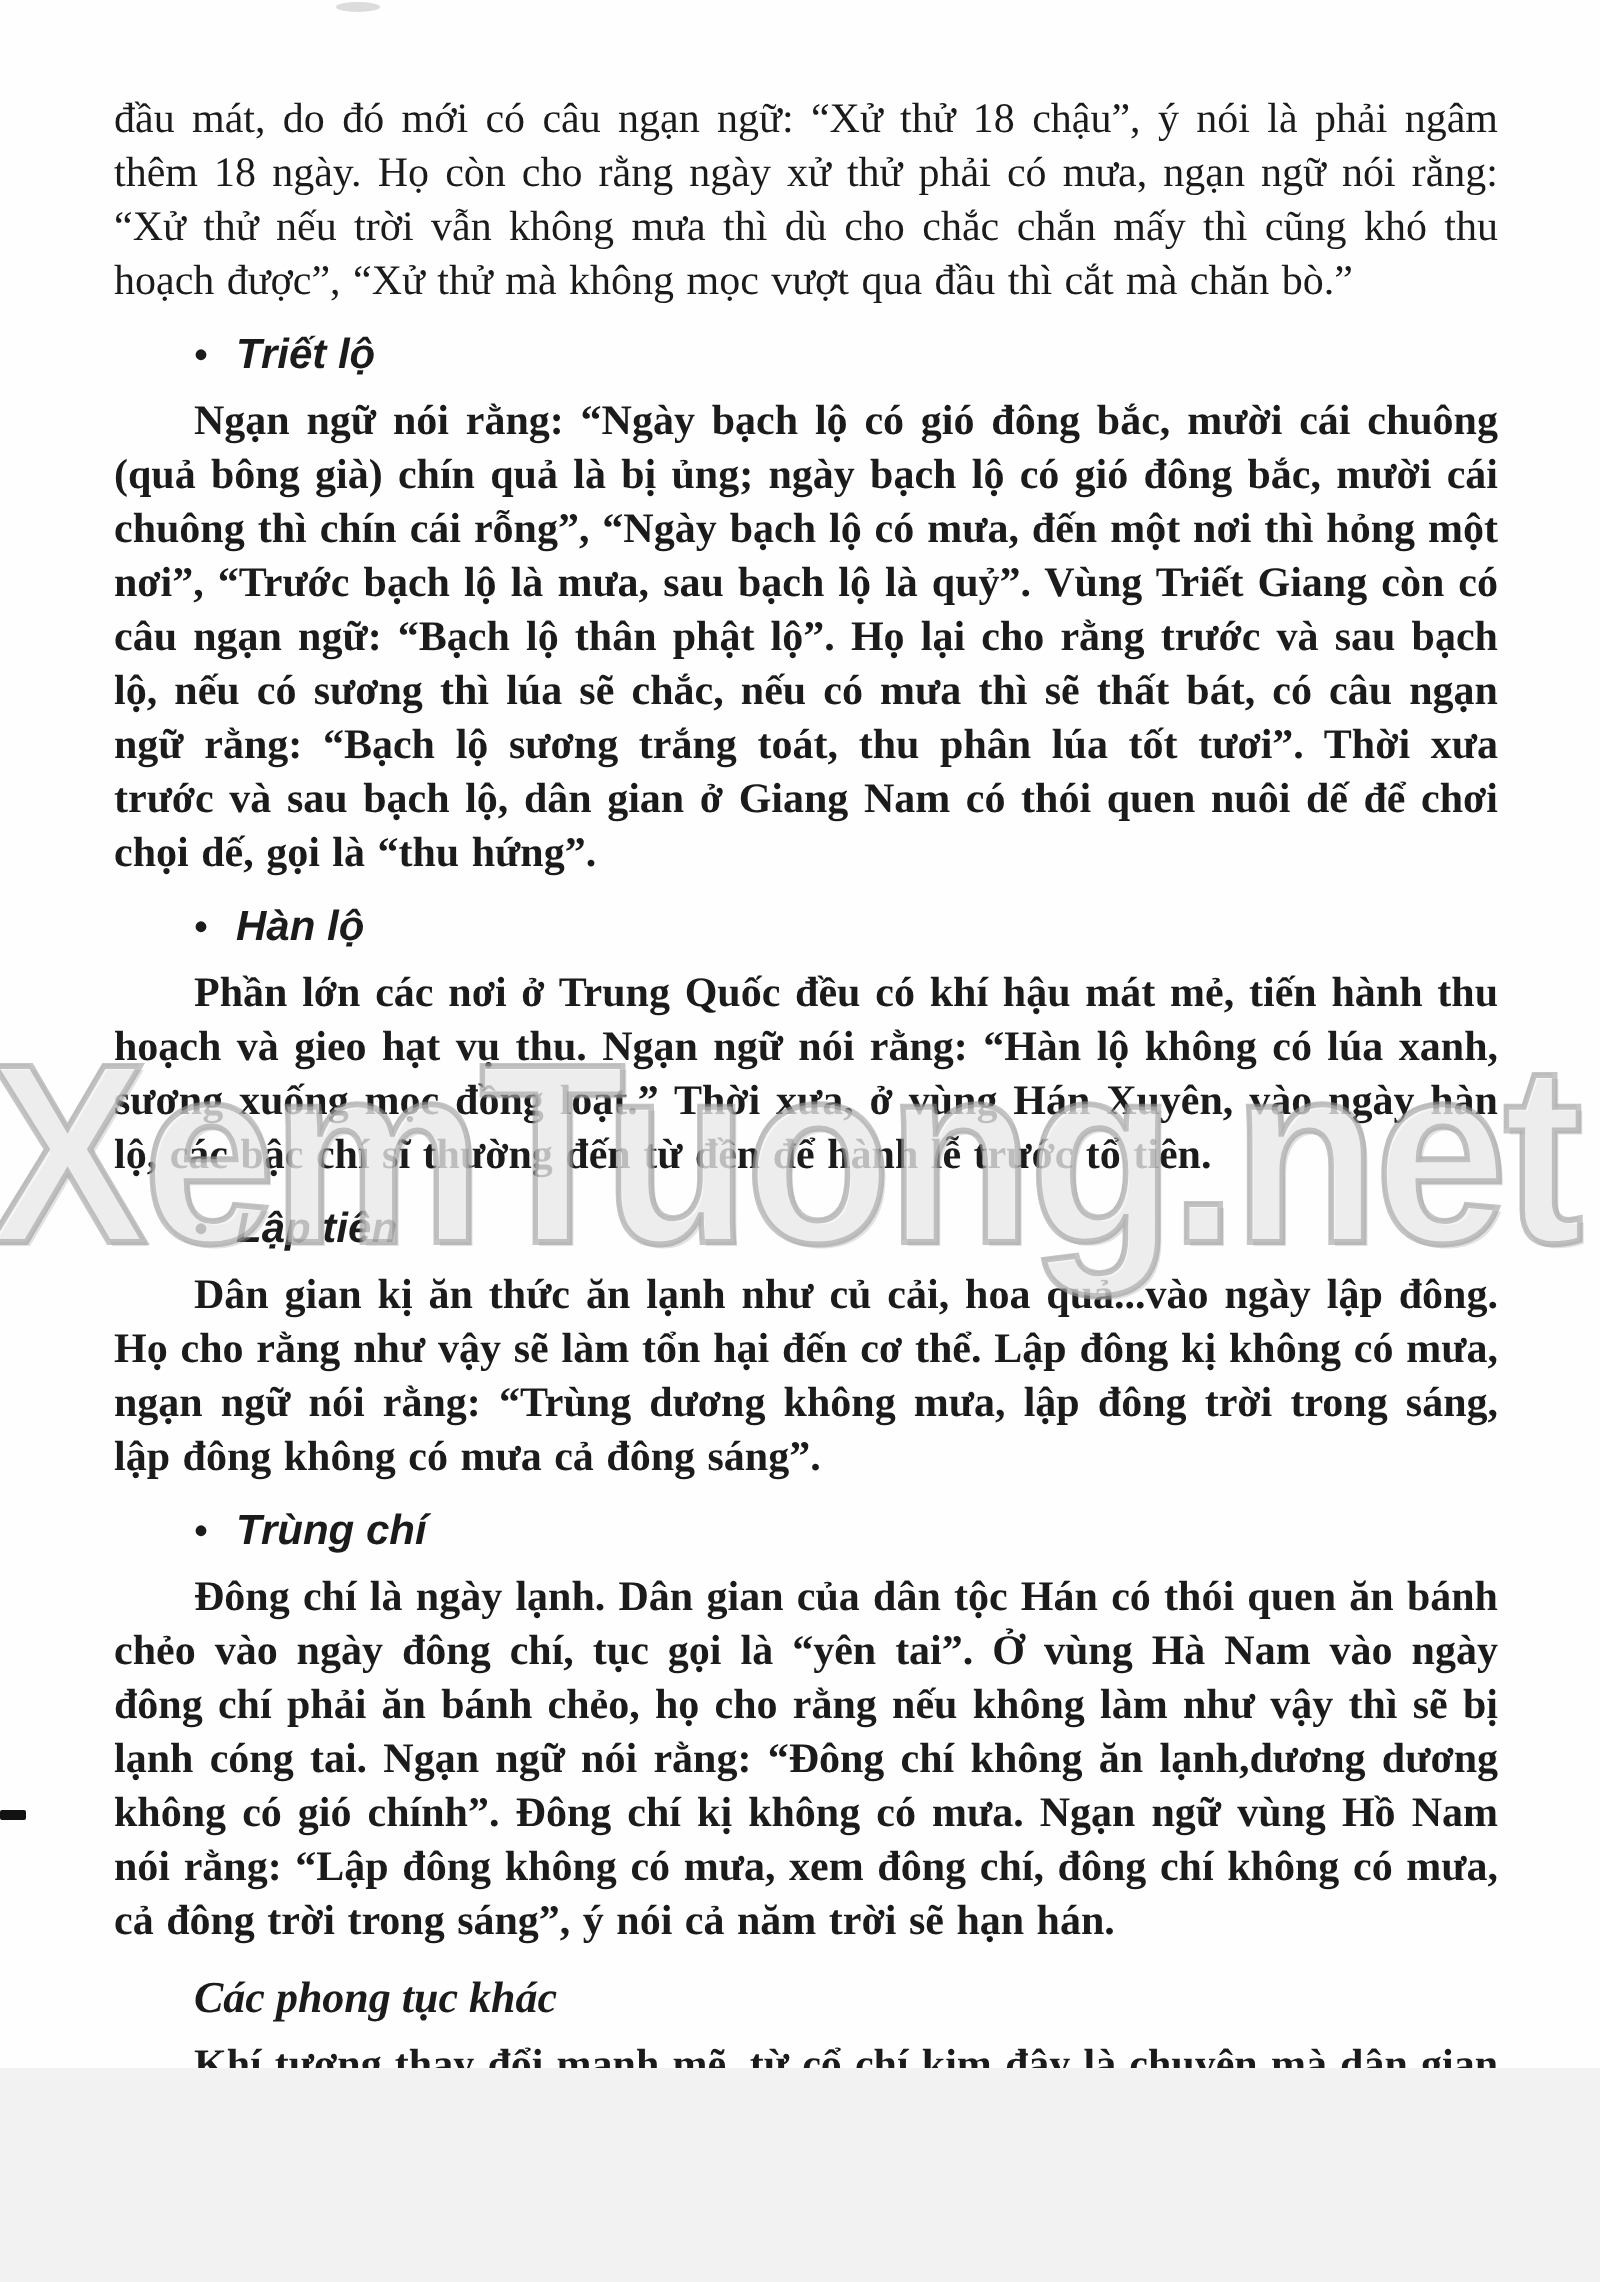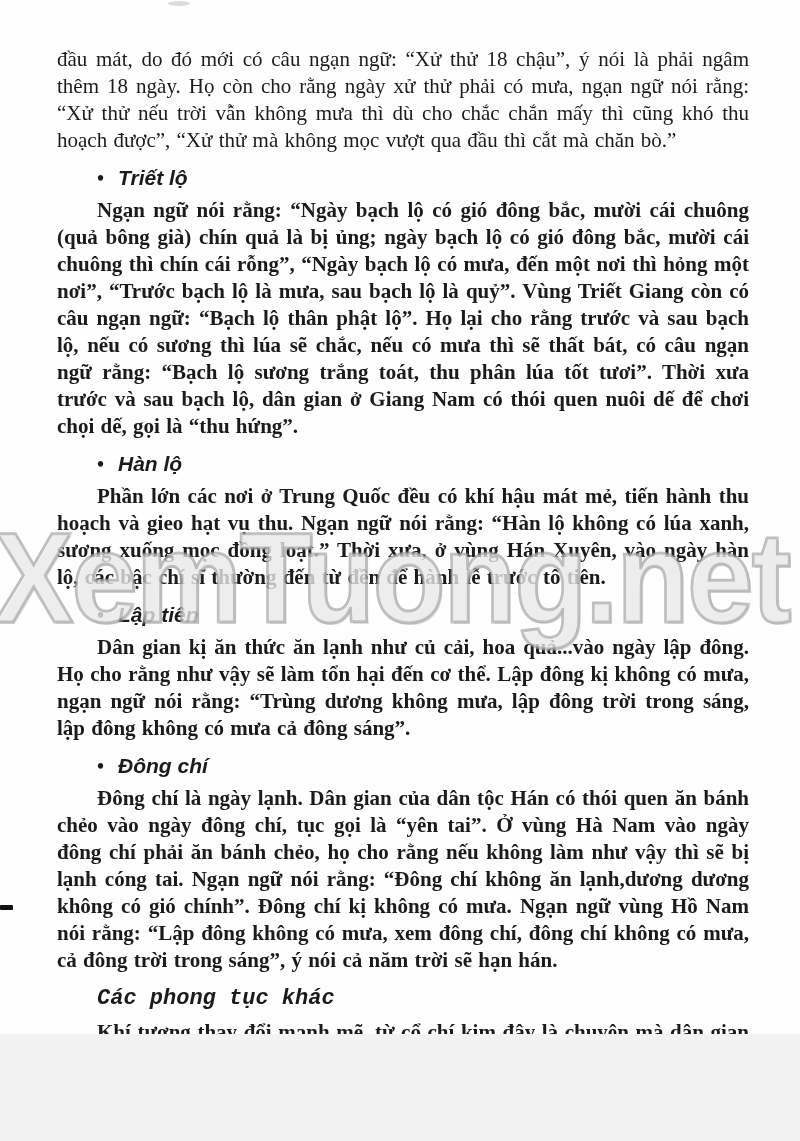"Đông chí" span { text: Đông -> Trùng }
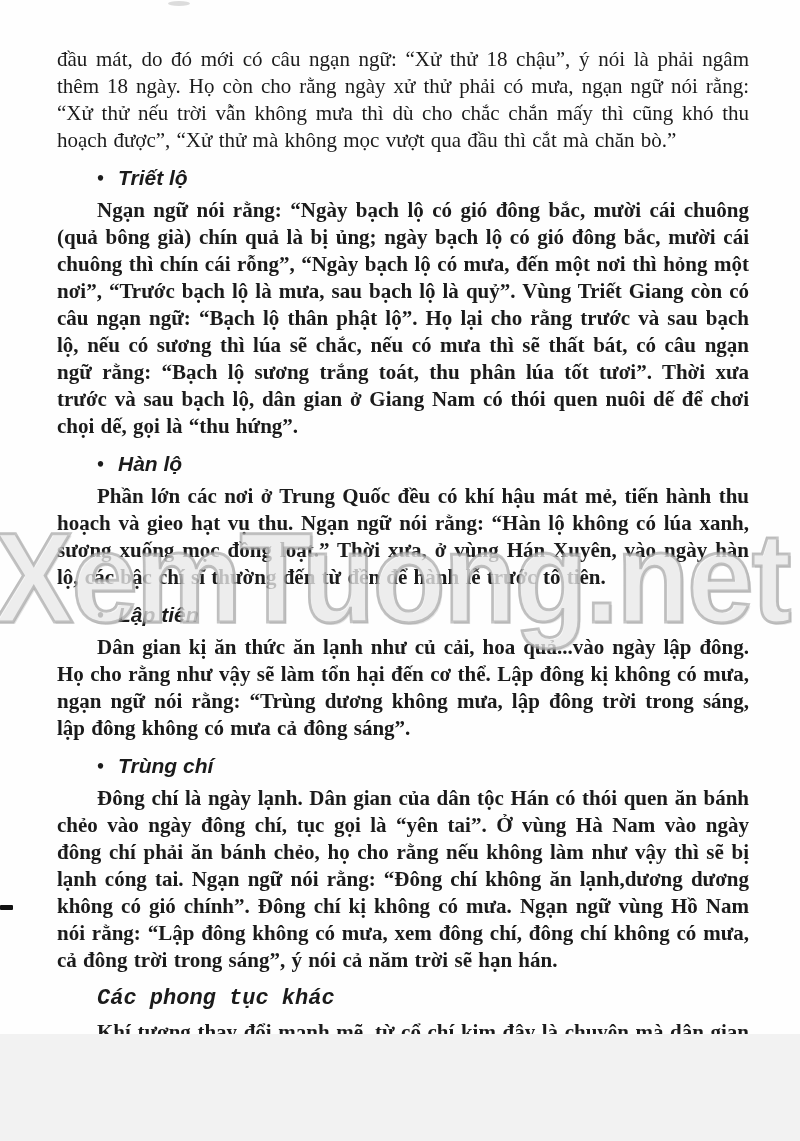"Các phong tục khác" .sub-heading { font-family: Liberation Mono, monospace -> Liberation Serif, serif }
